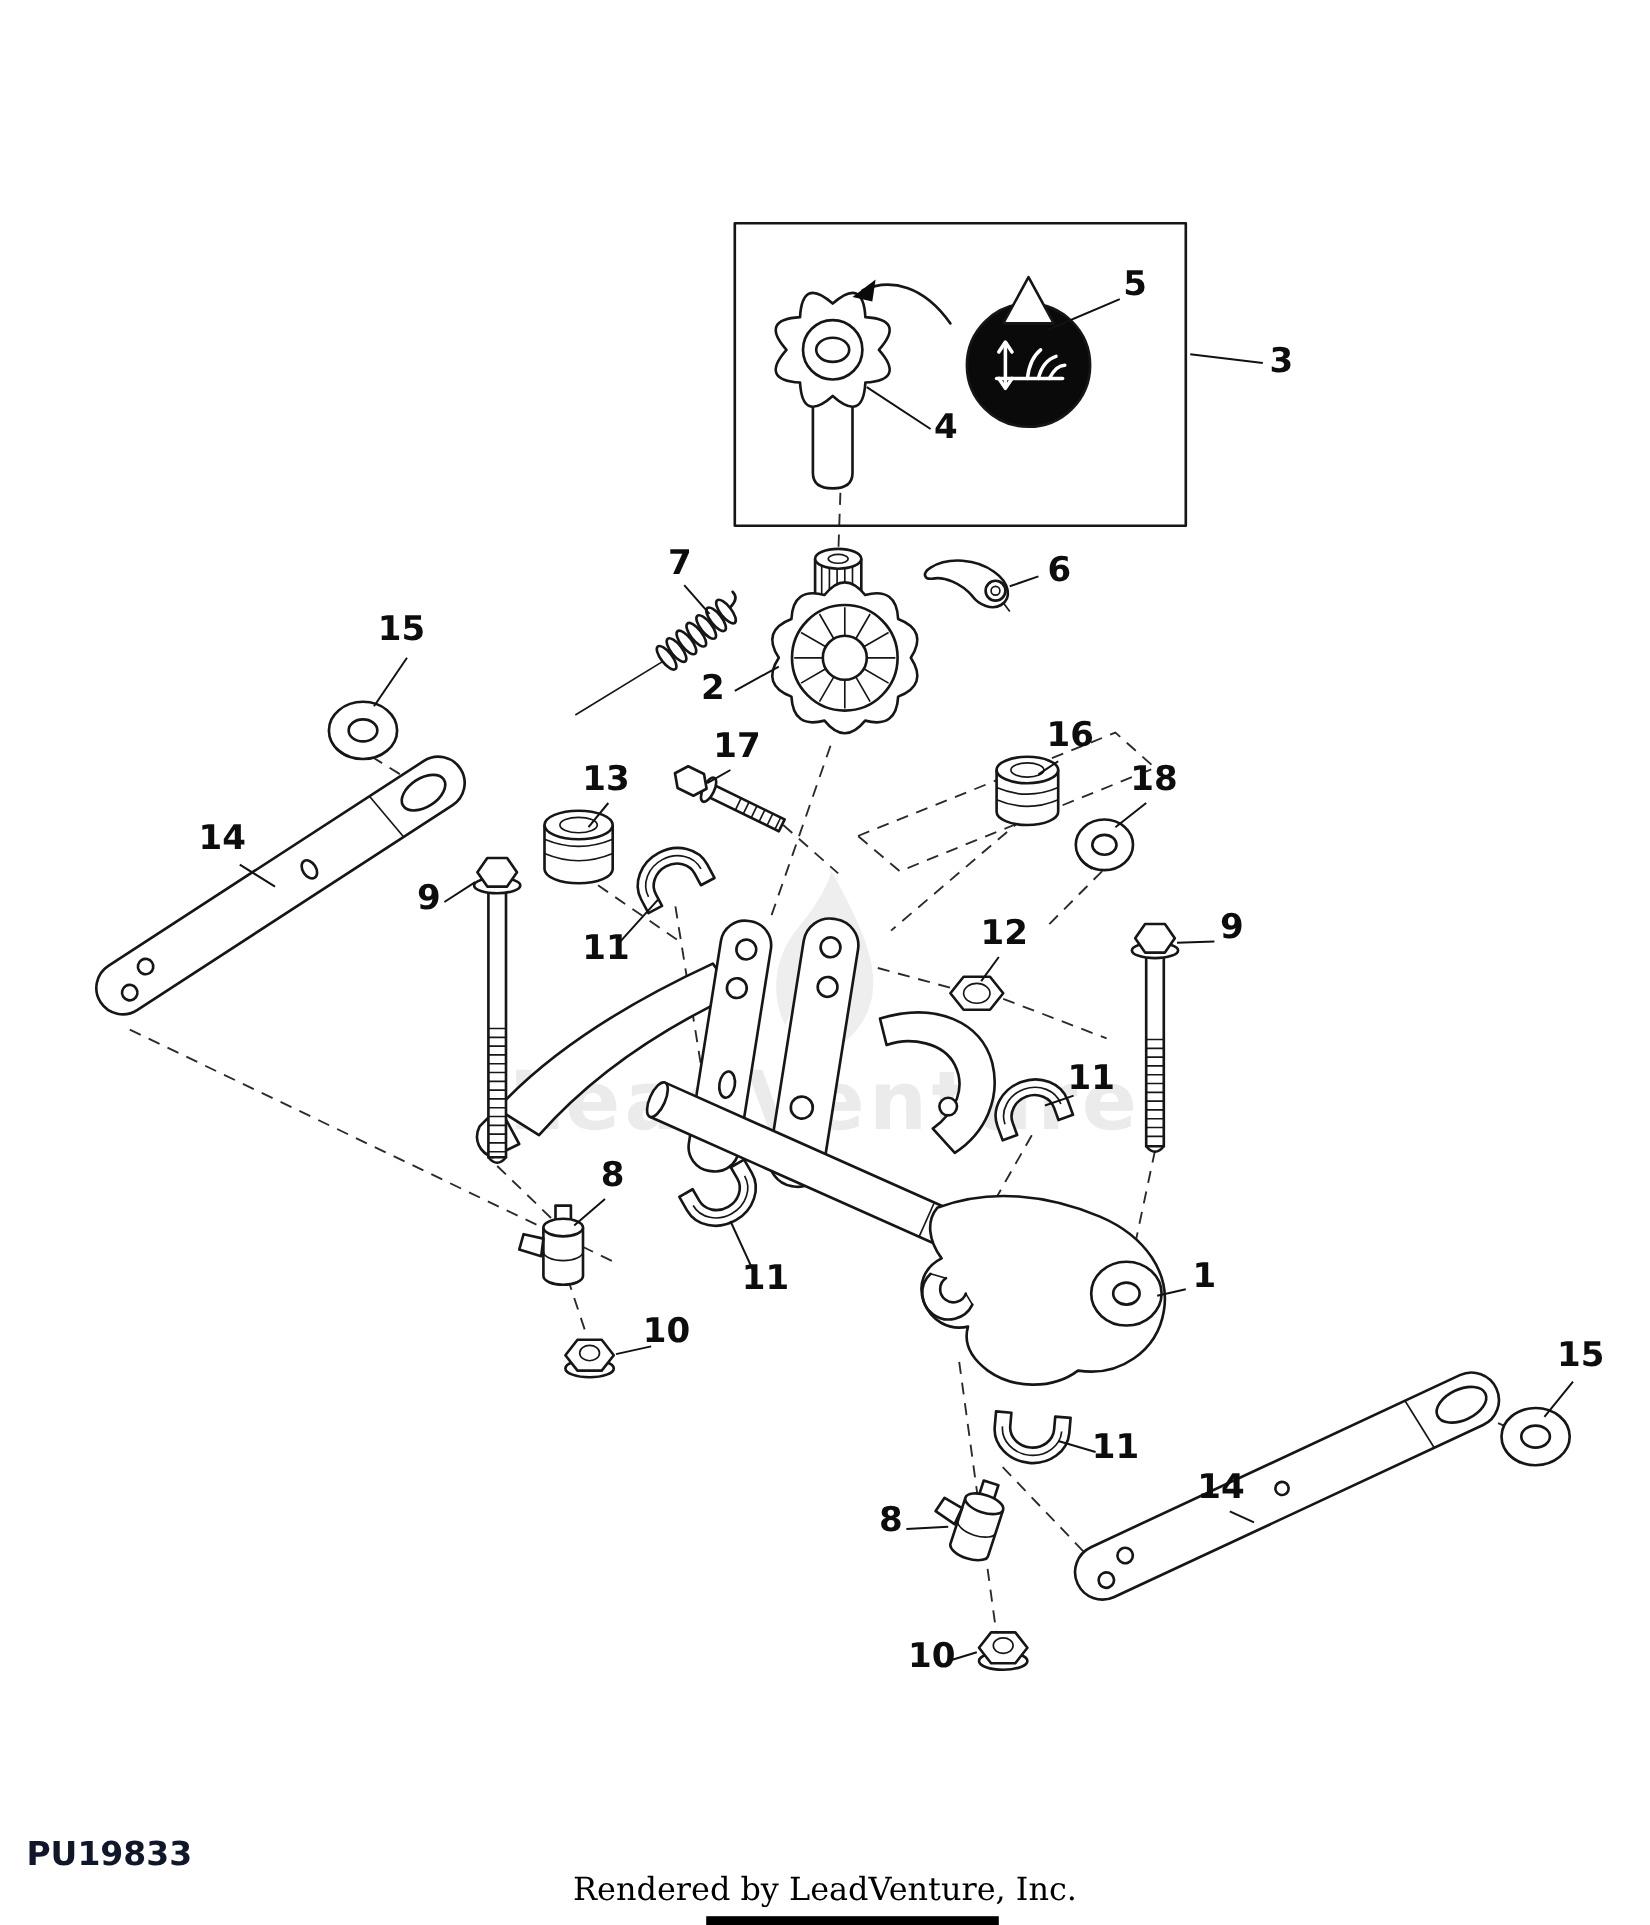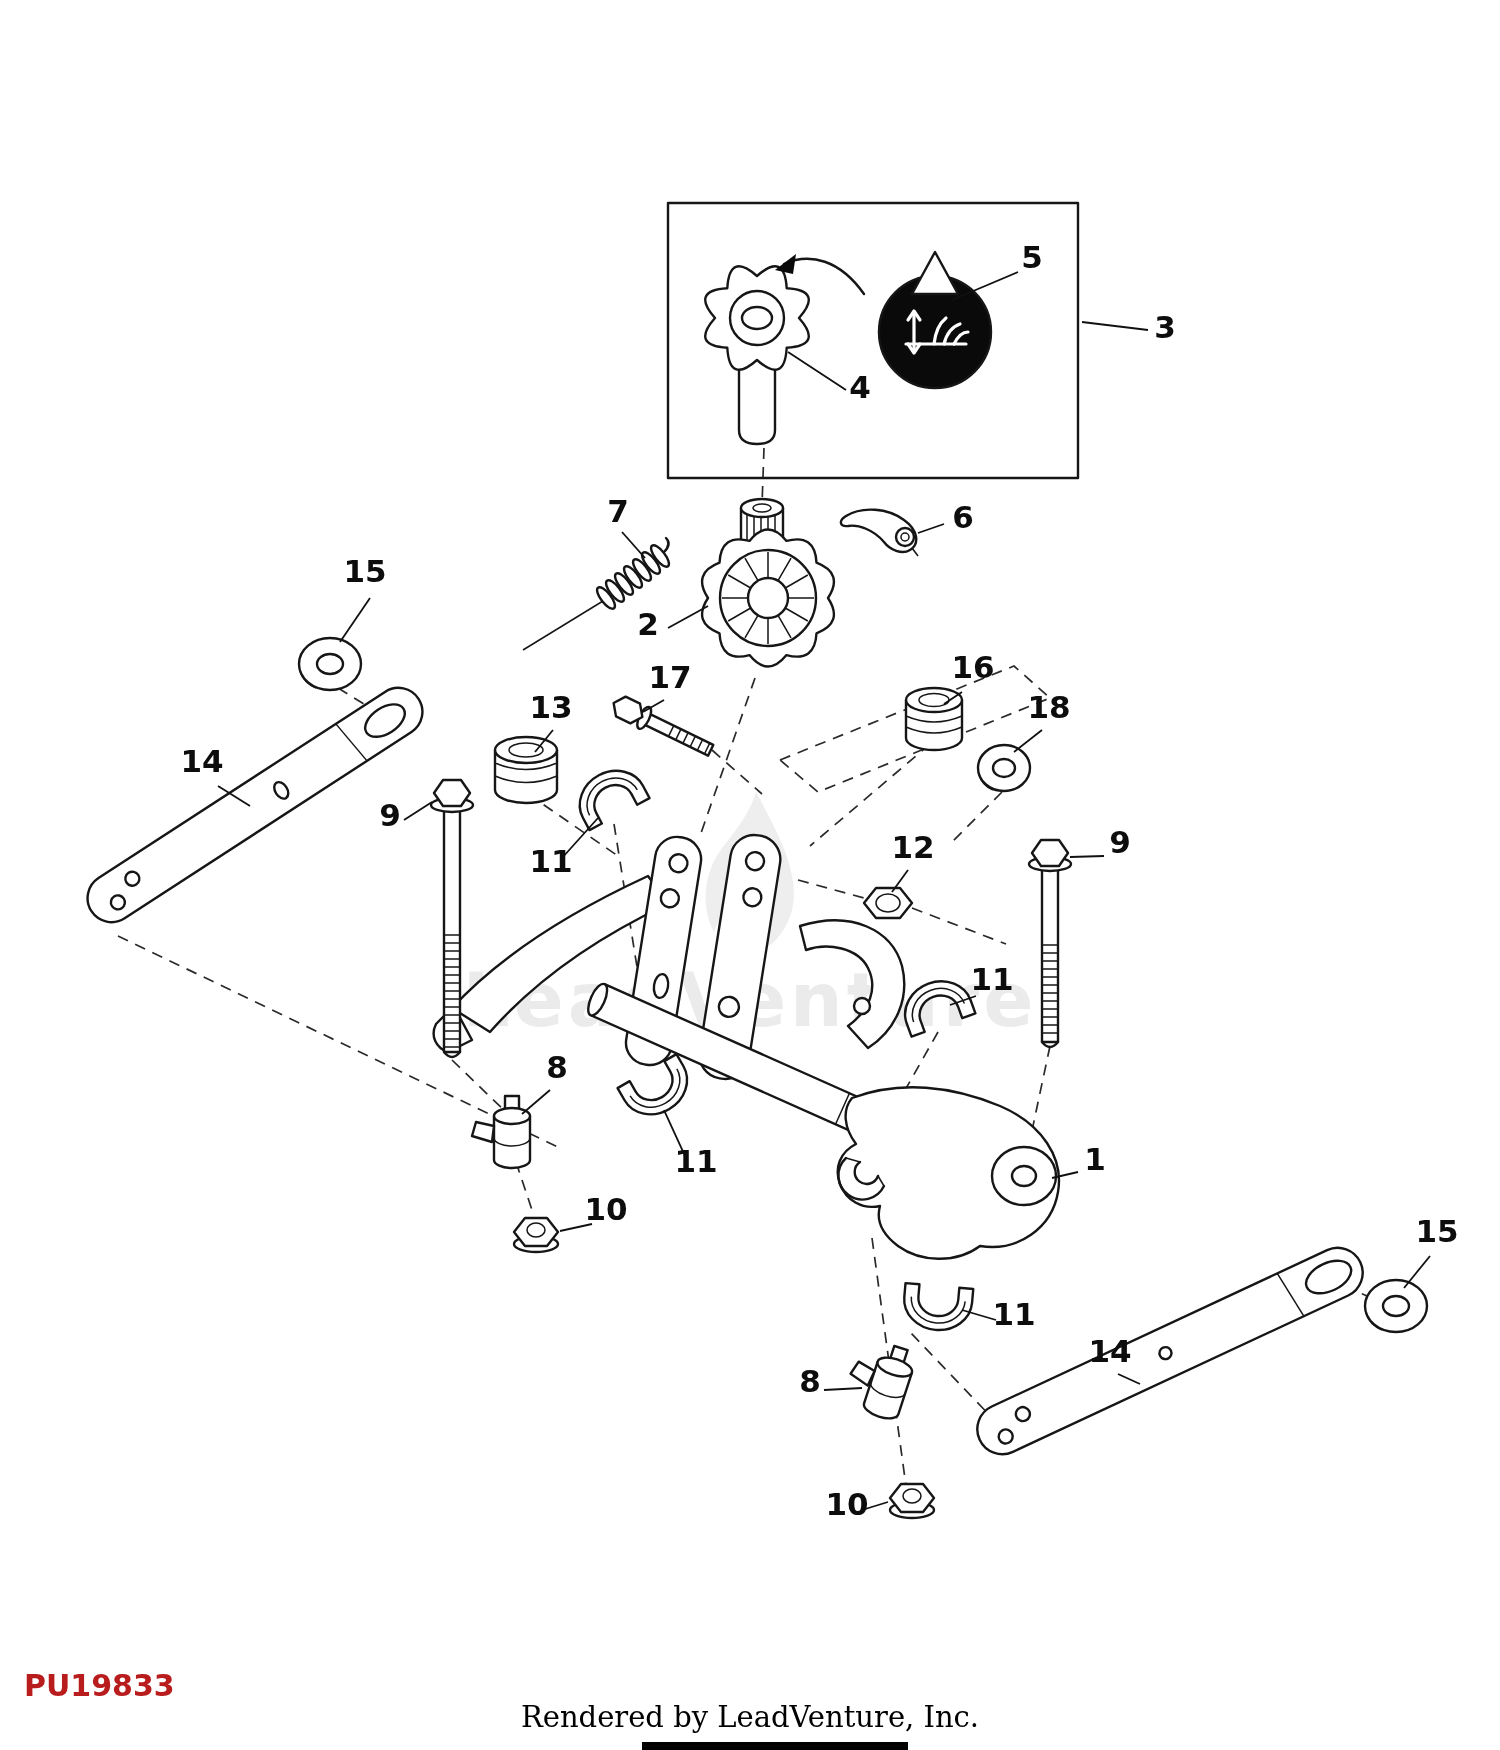"PU19833" .footer-code { color: #b91c1c -> #0f172a }
